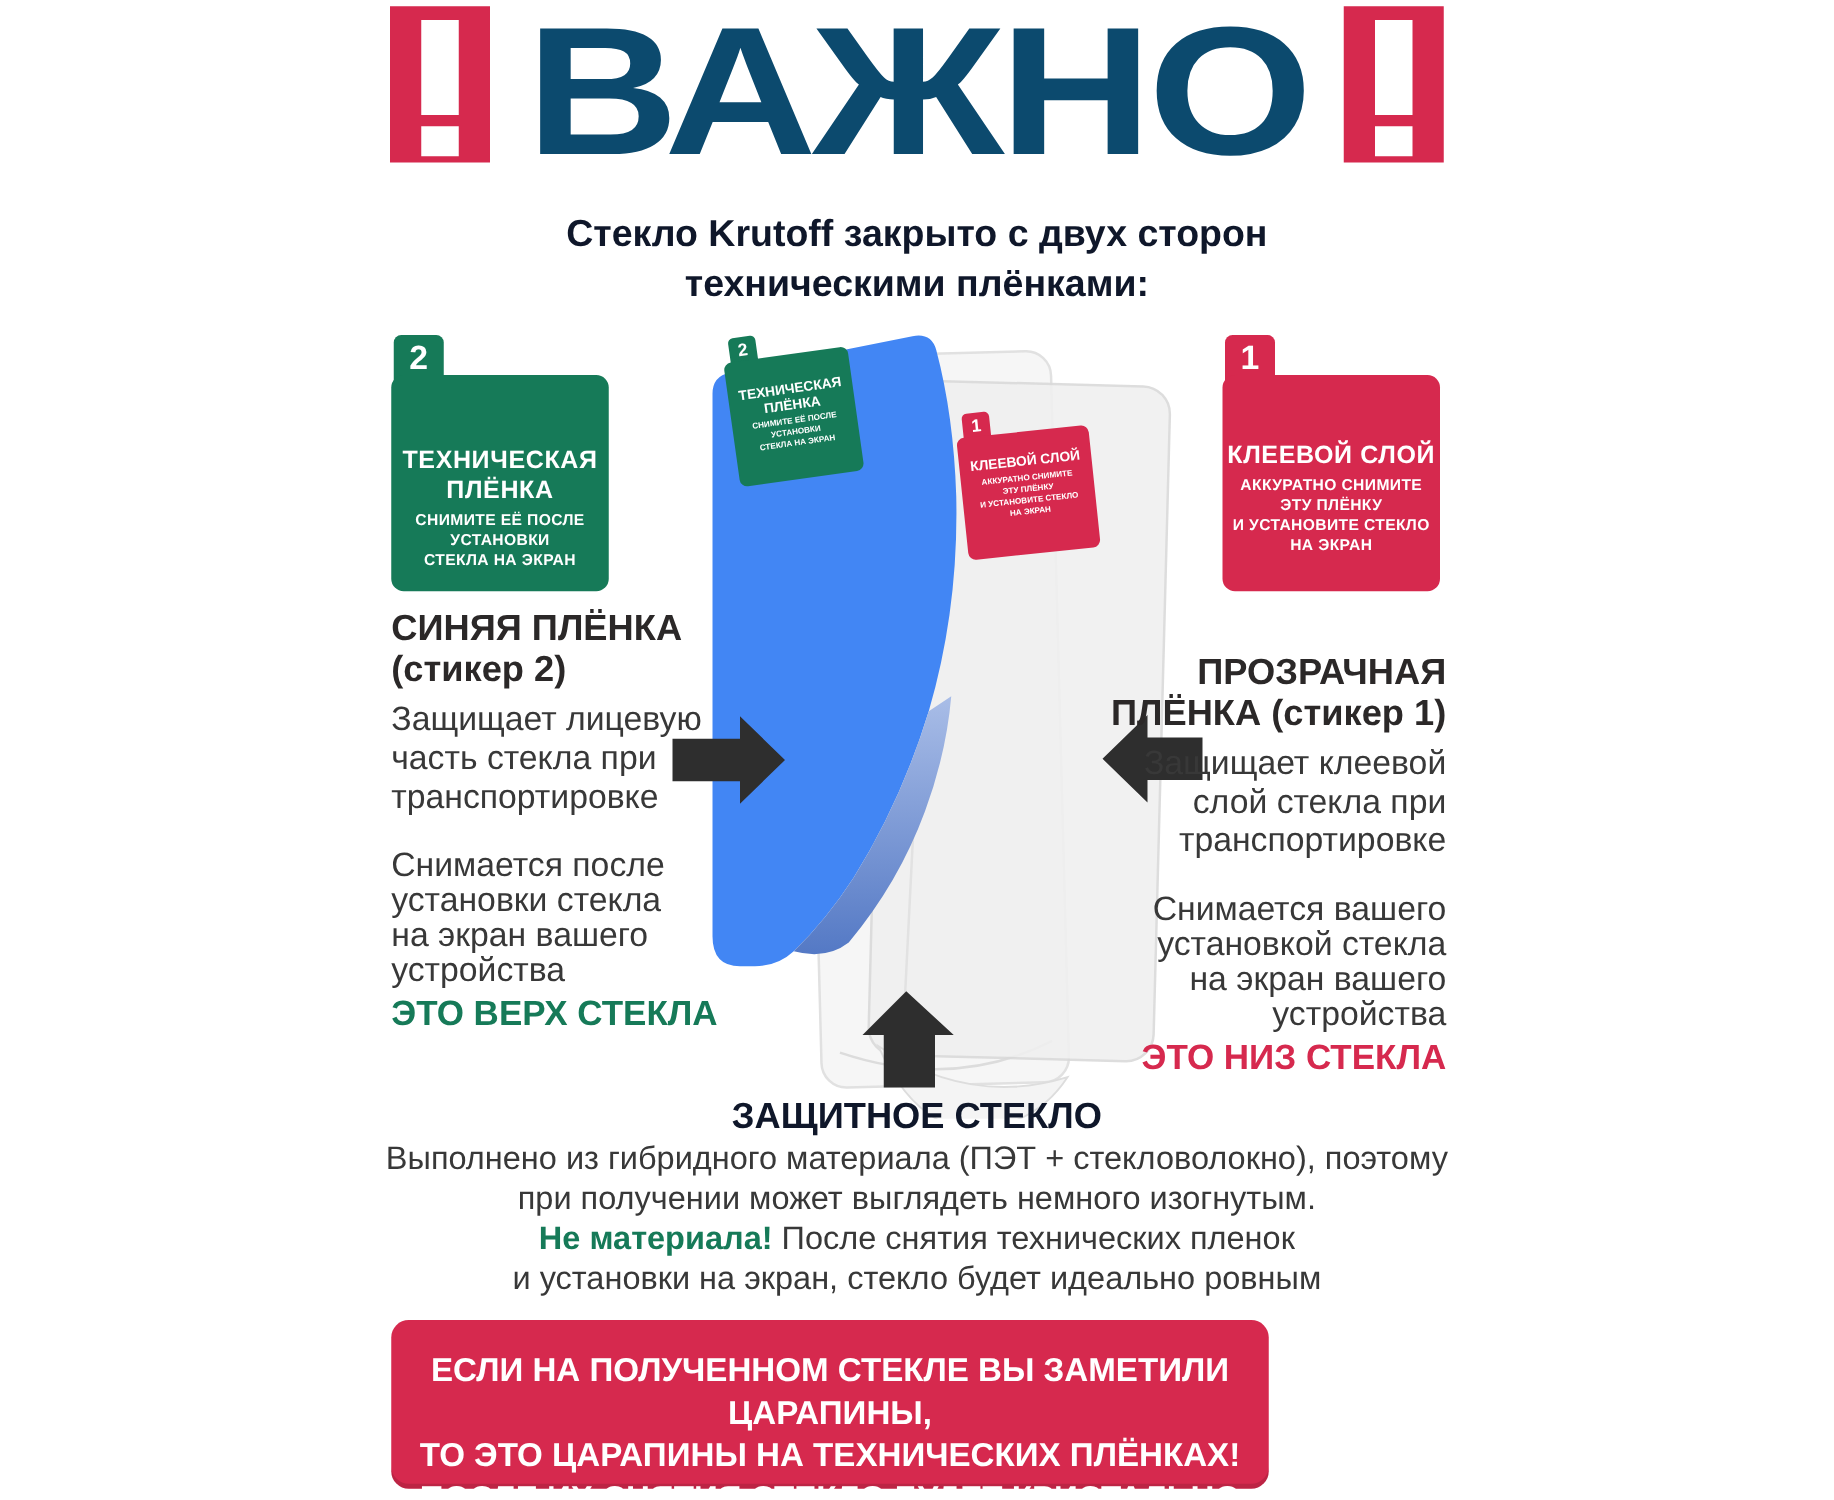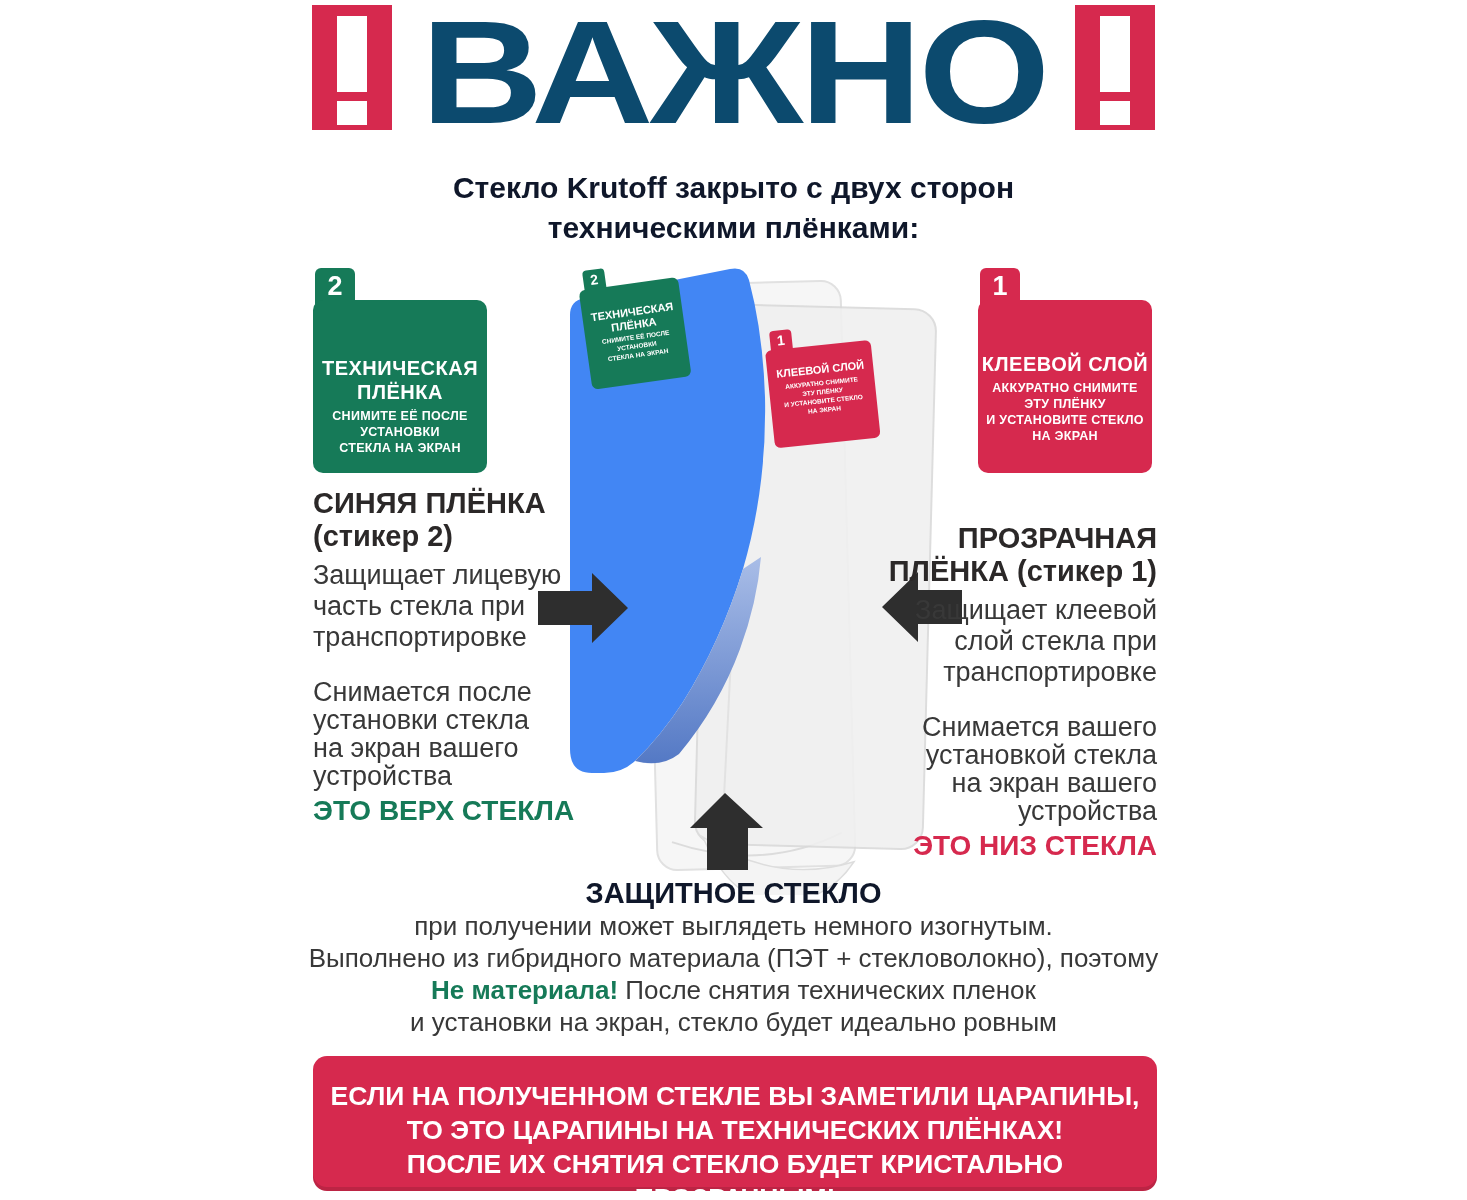"при получении может выглядеть немного" div.g-line { order: before "Выполнено из гибридного материала (ПЭТ" -> after "Выполнено из гибридного материала (ПЭТ" }
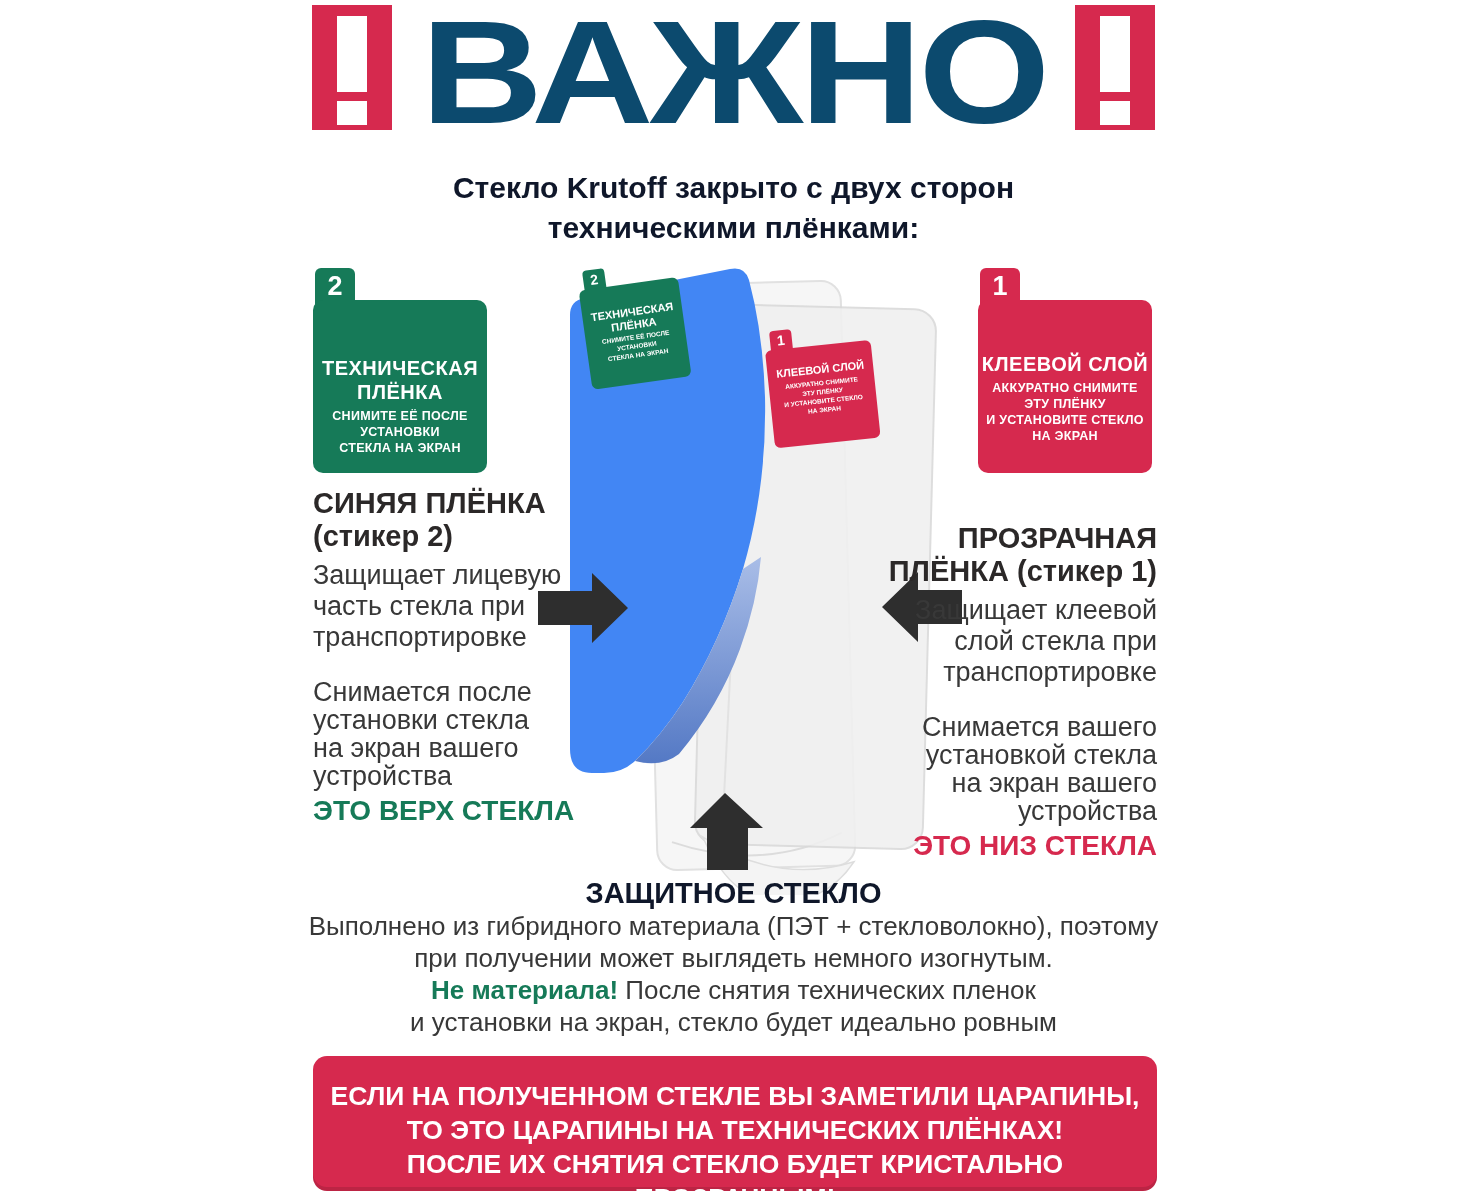"ЕСЛИ НА ПОЛУЧЕННОМ СТЕКЛЕ ВЫ" .banner { width: 844px -> 702px }
